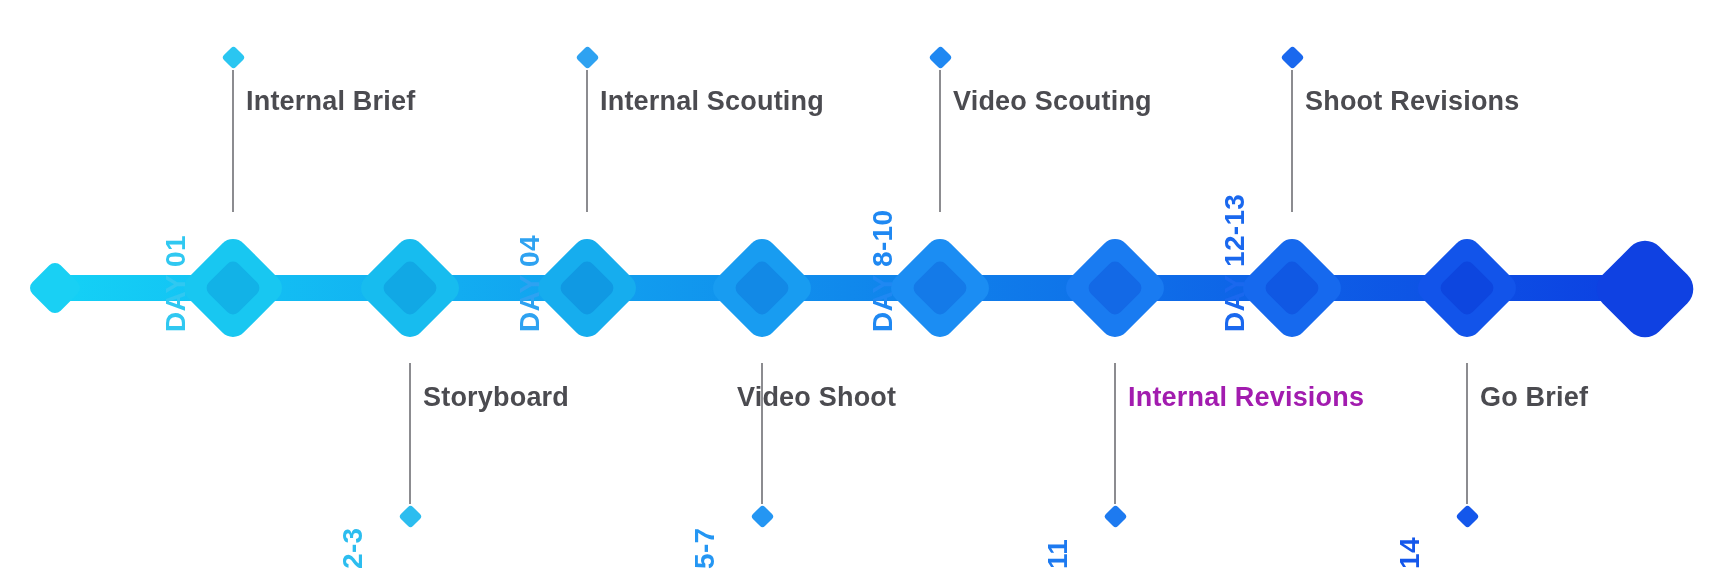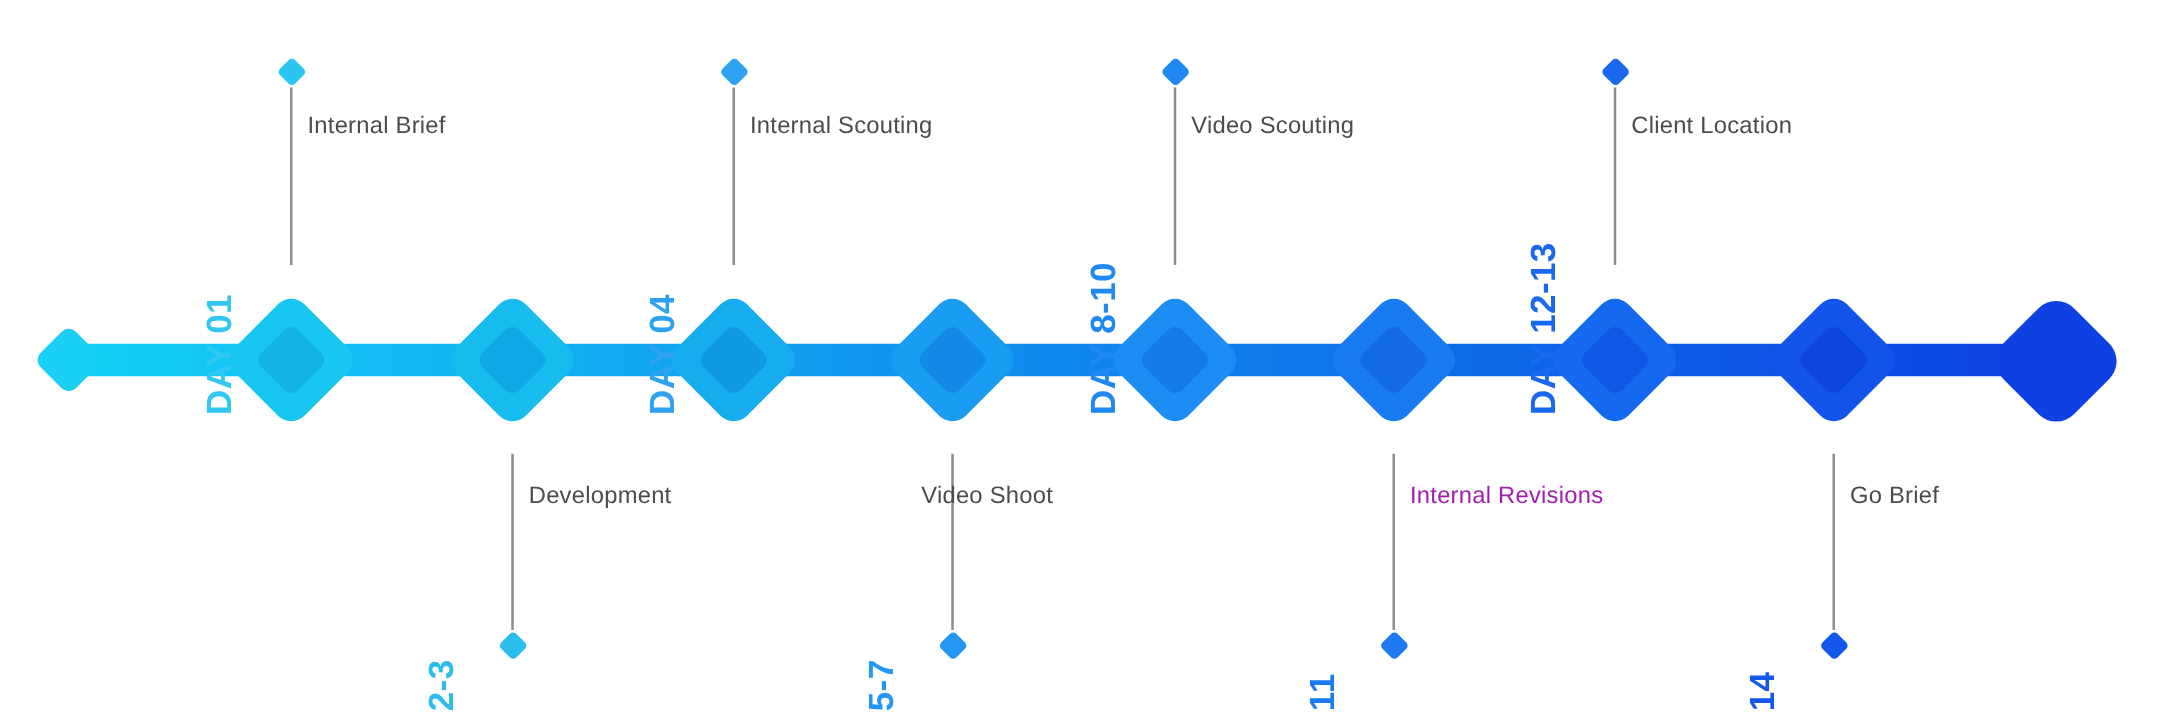"Internal Brief" .title { font-size: 19px -> 27px; font-weight: 400 -> 700 }
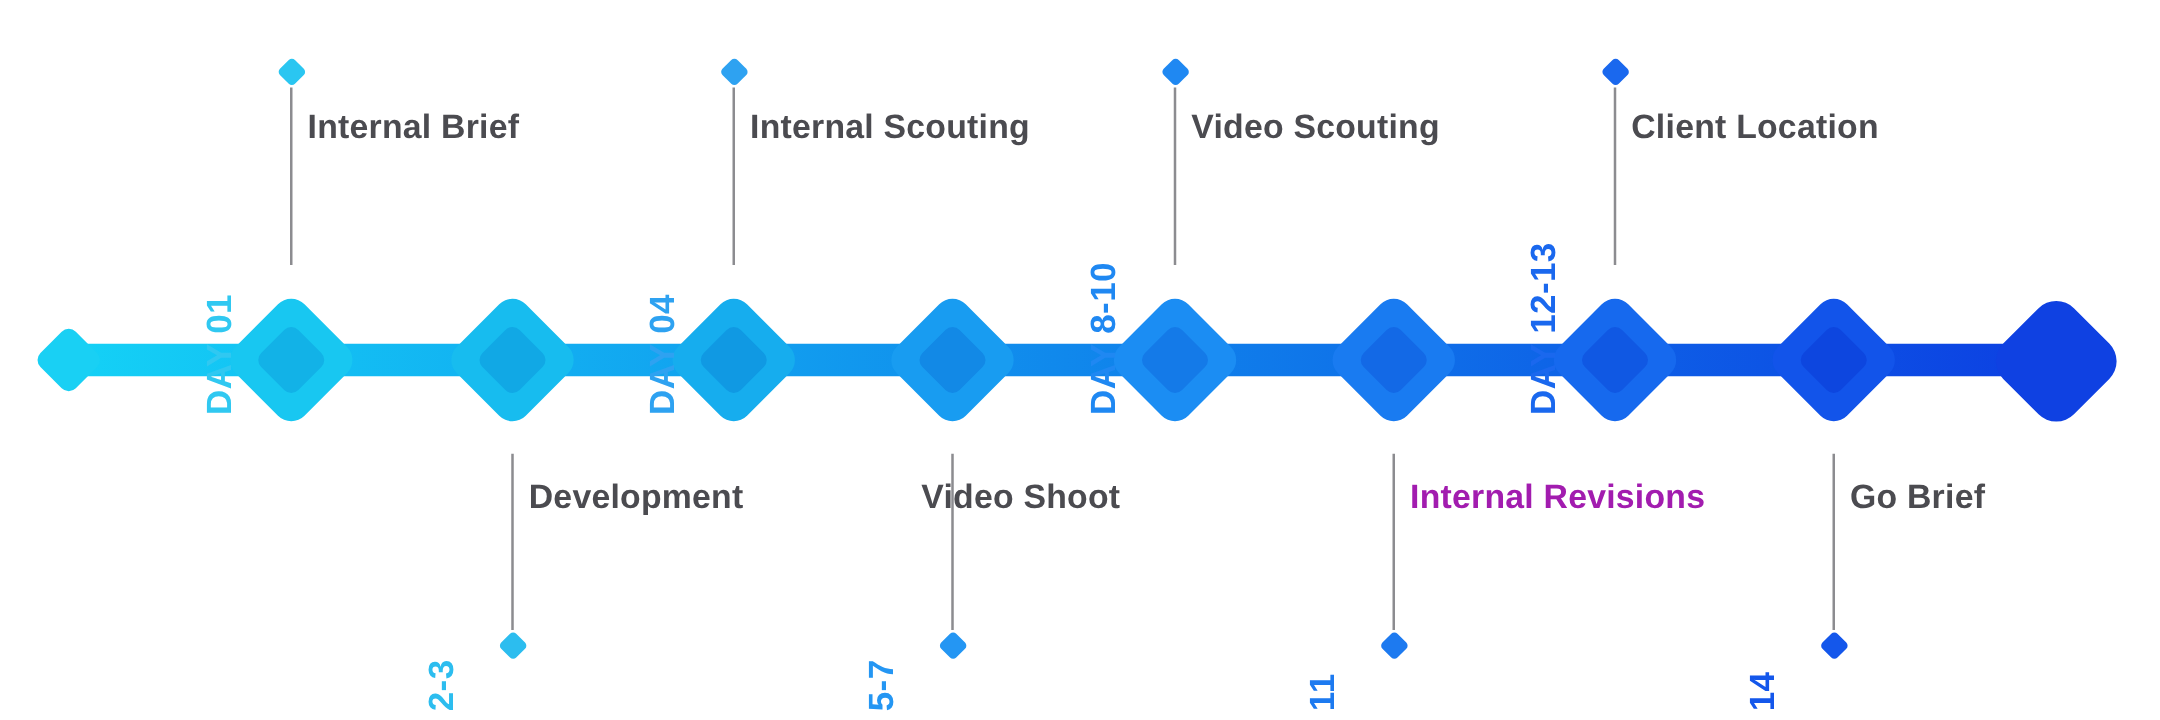"Client Location" div { text: Client Location -> Shoot Revisions }
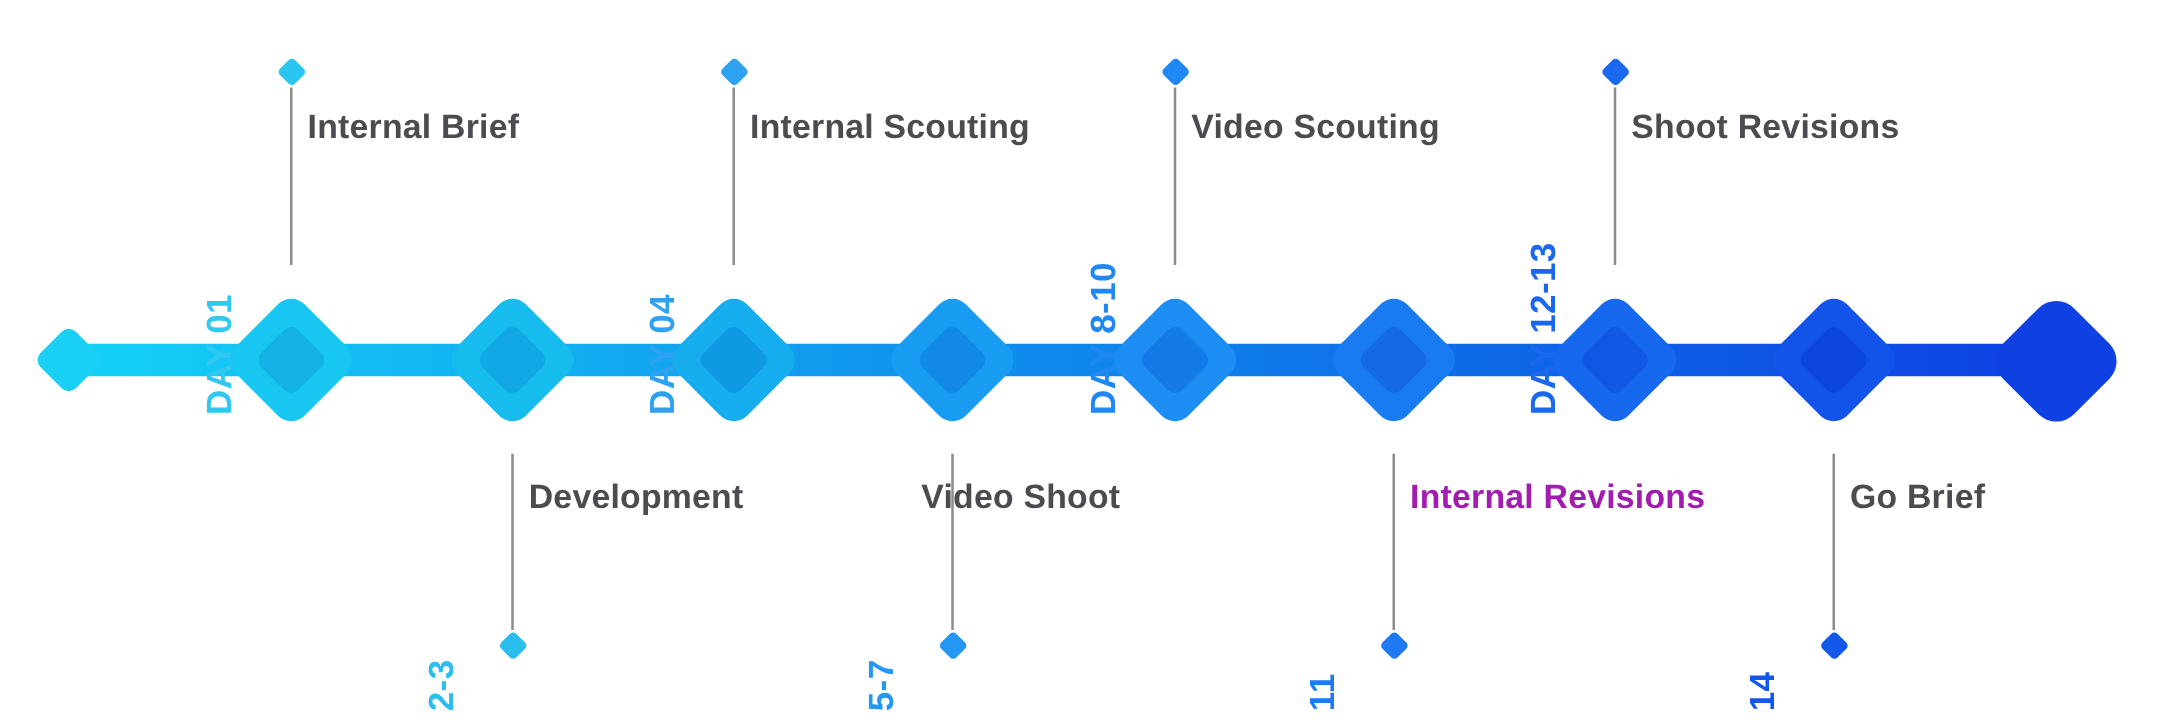"Storyboard" div { html: none -> <div>Storyboard</div> }
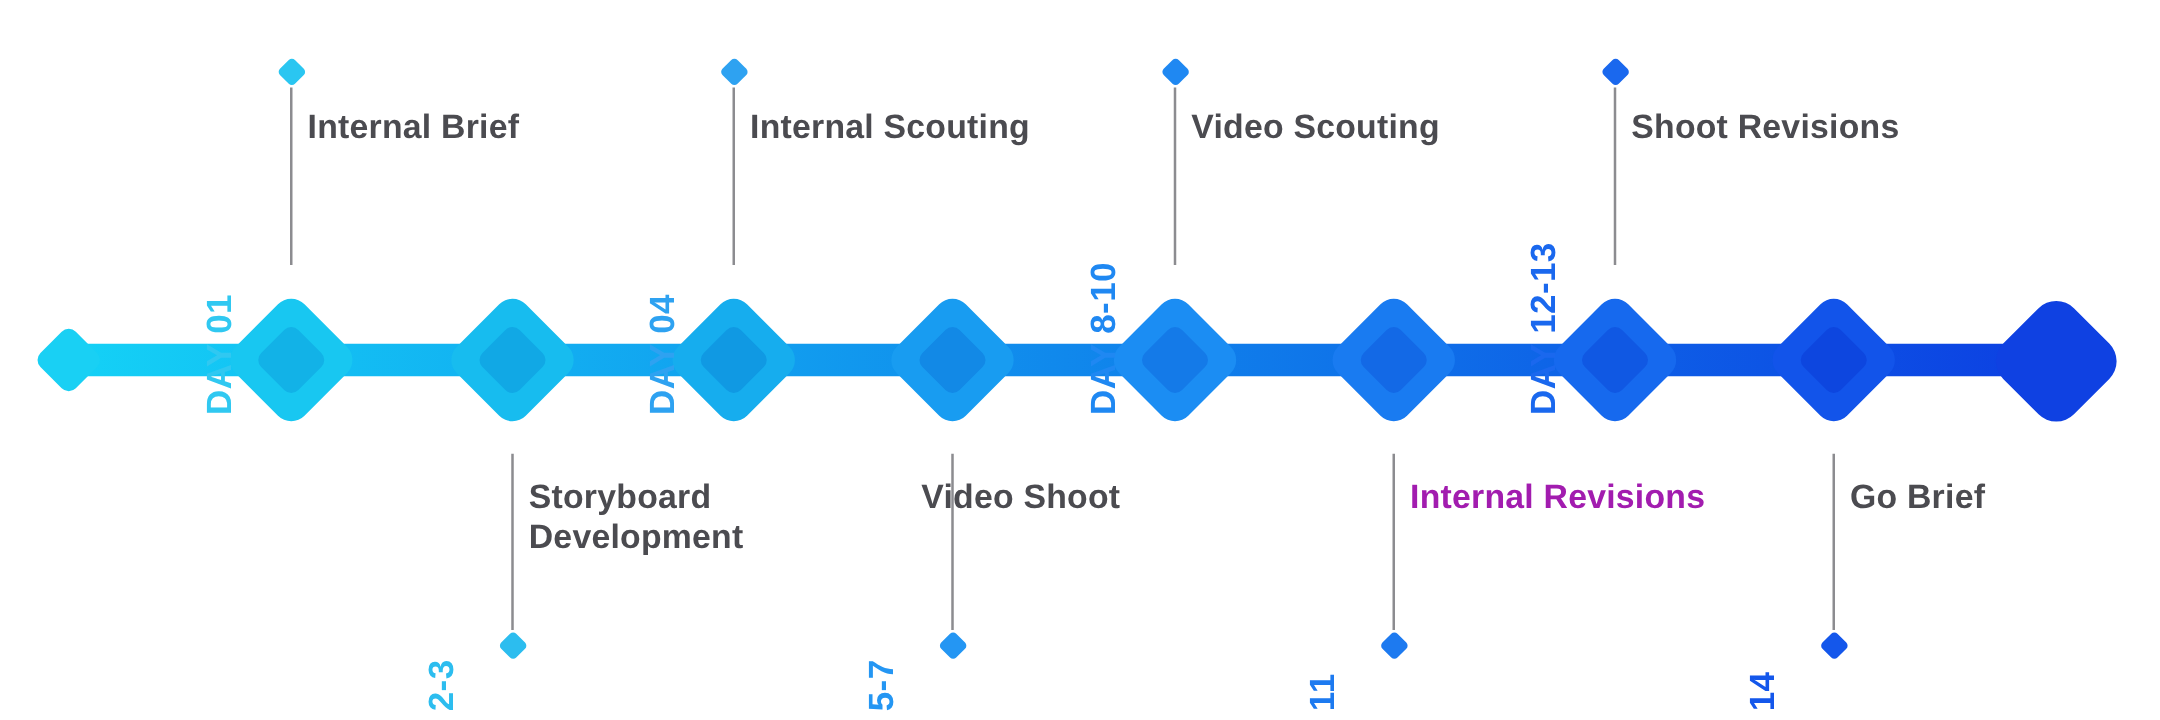"Development" div { html: <div>Development</div> -> none }
